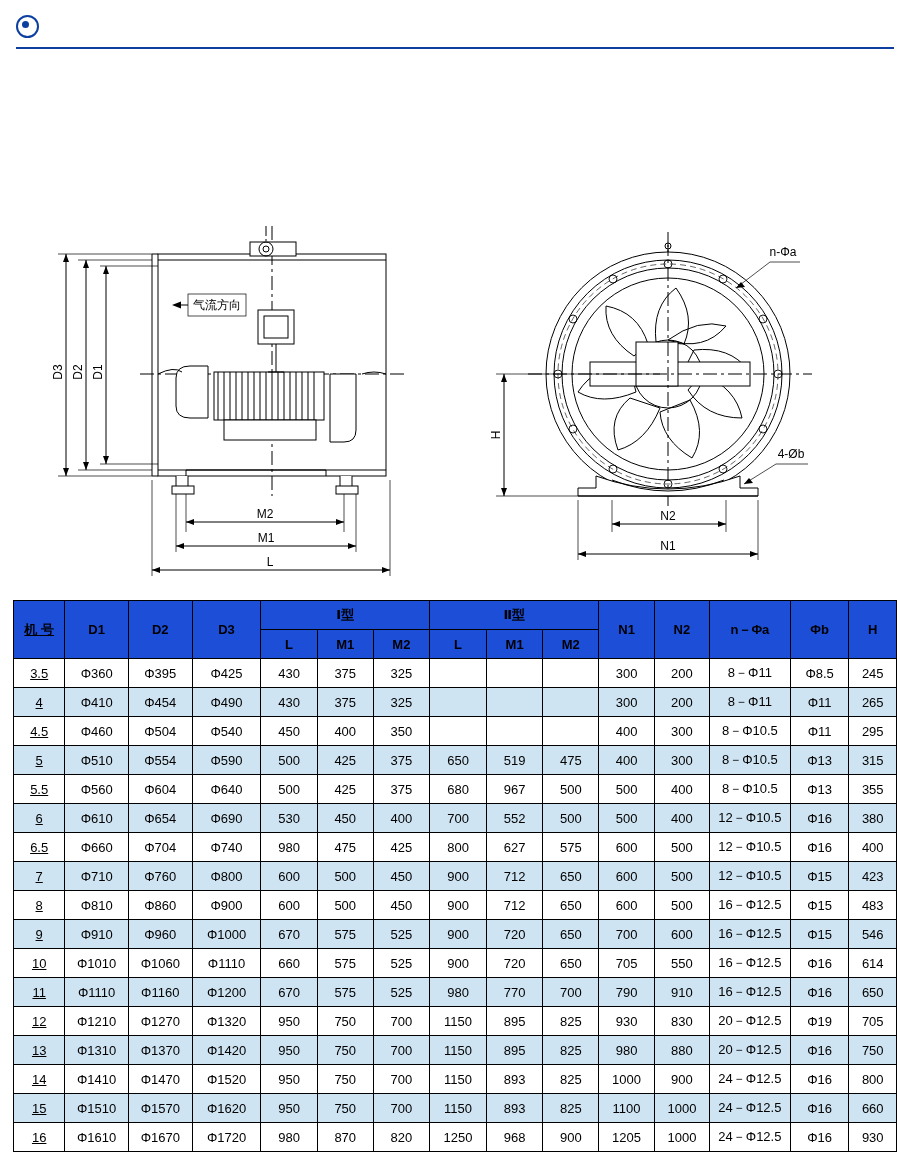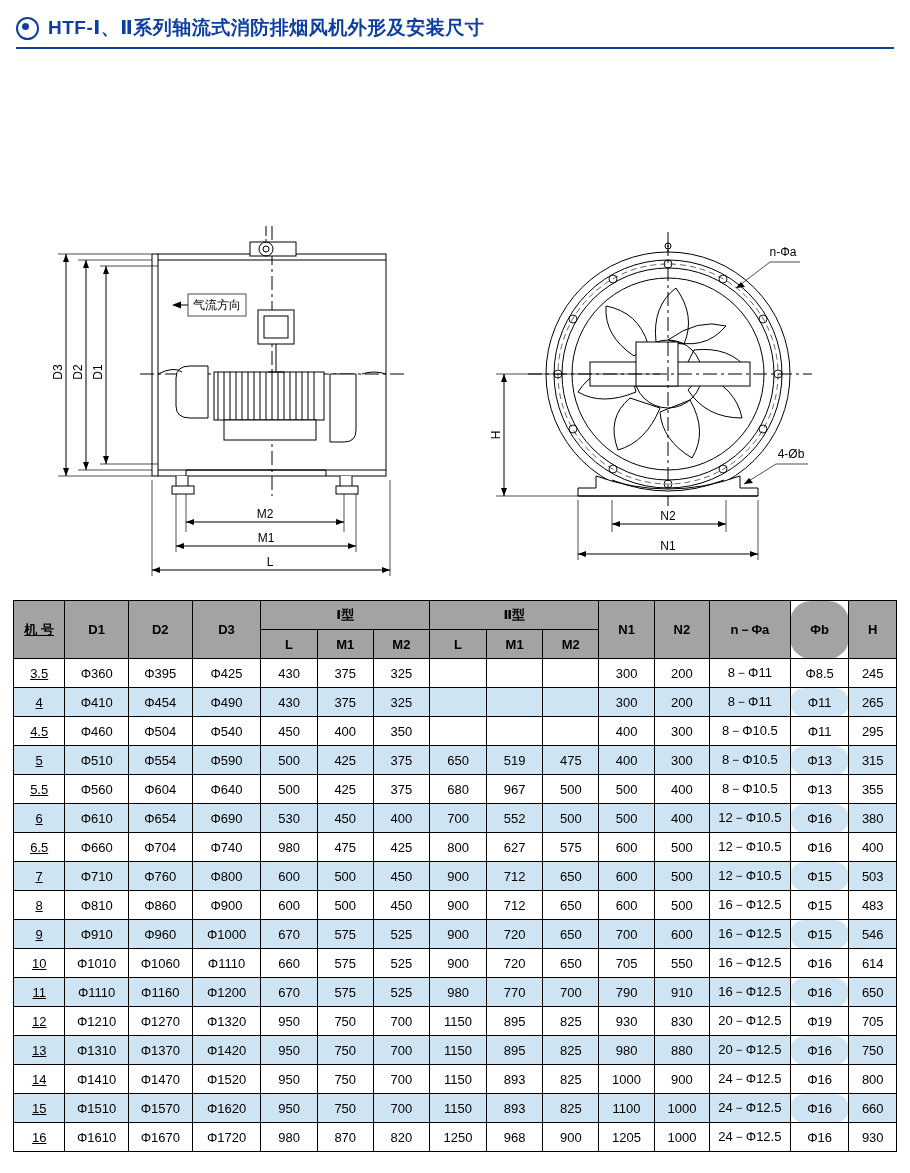"HTF-Ⅰ、Ⅱ系列轴流式消防排烟风机外形及安装尺寸" span.header-title { html: <span>HTF-Ⅰ、Ⅱ系列轴流式消防排烟风机外形及安装尺寸</span> -> none }
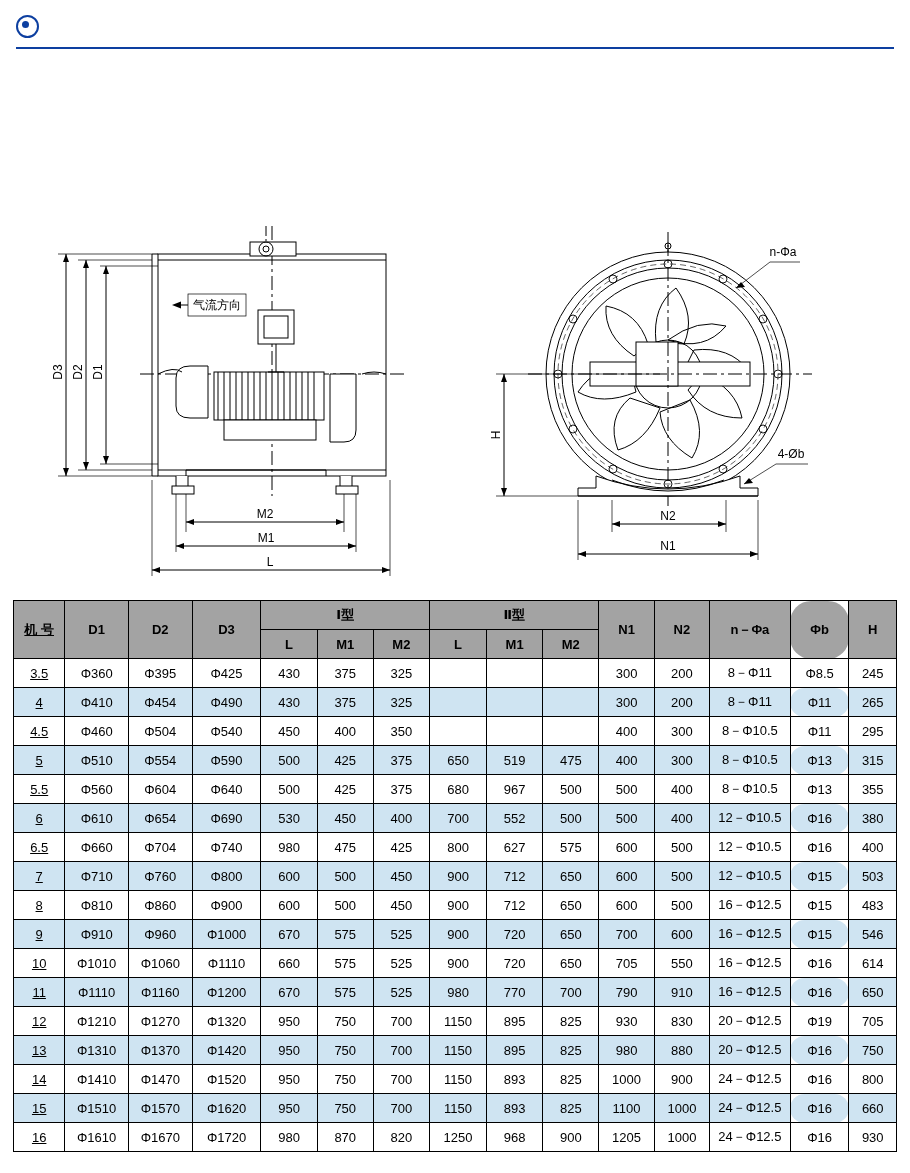"Ⅰ型" thead th { background: #a3a3a3 -> #1d4ed8 }
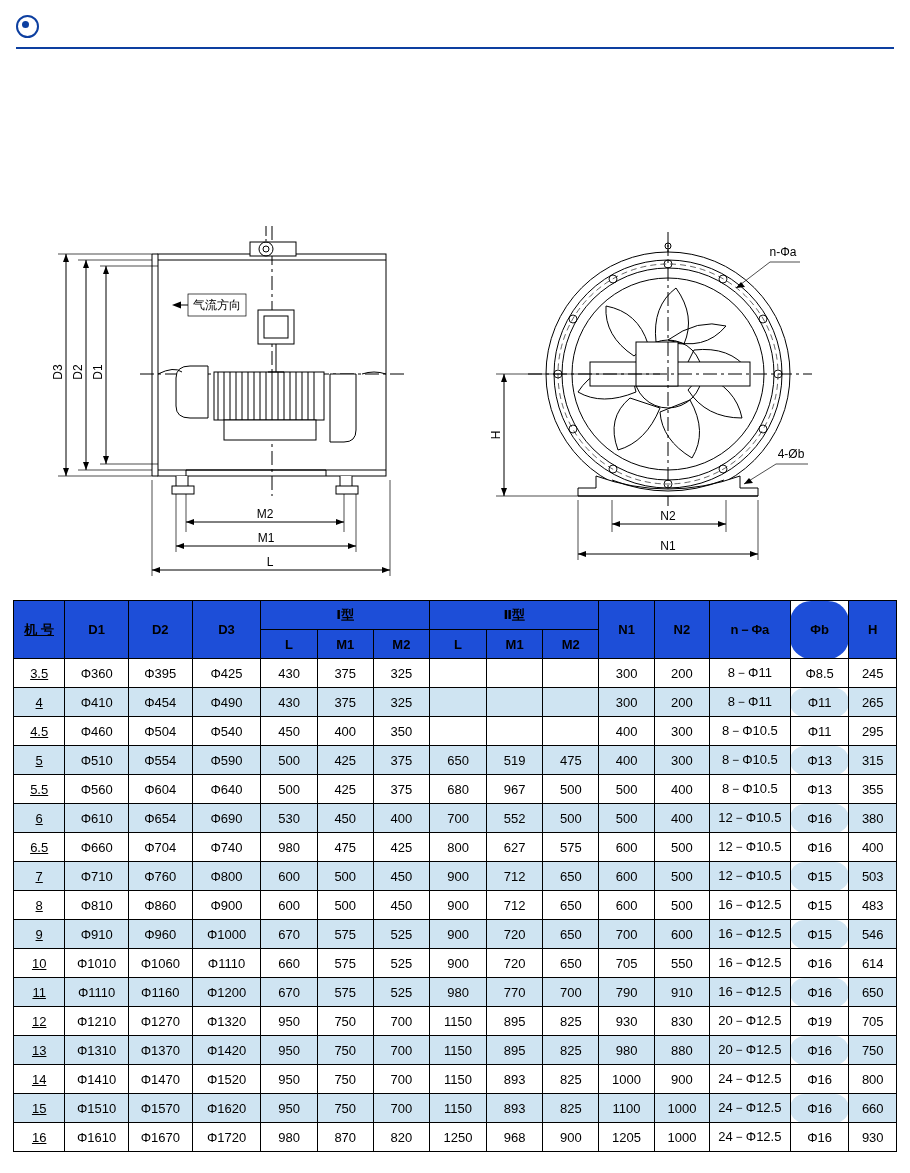"Φb" .col-ob { border-radius: 21px -> none }
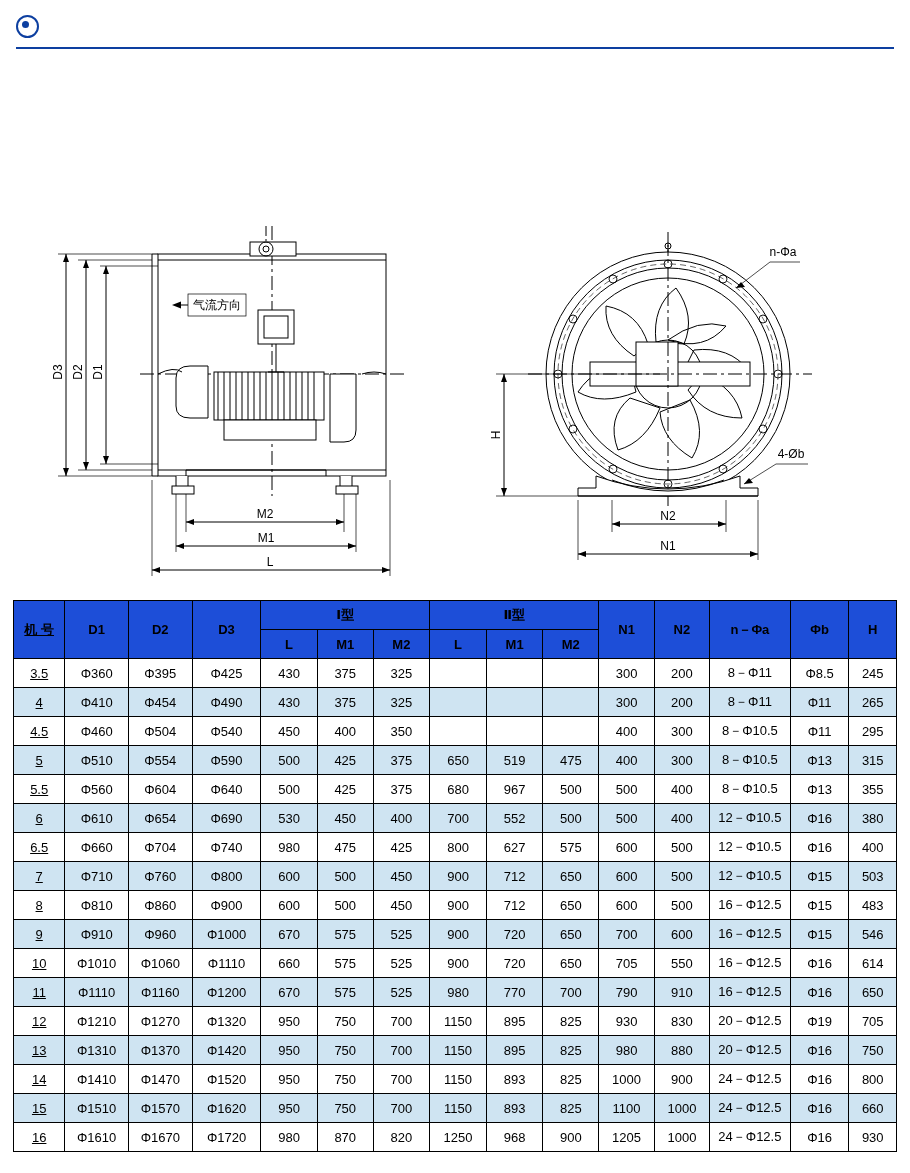"503" td.col-h { text: 503 -> 423 }
